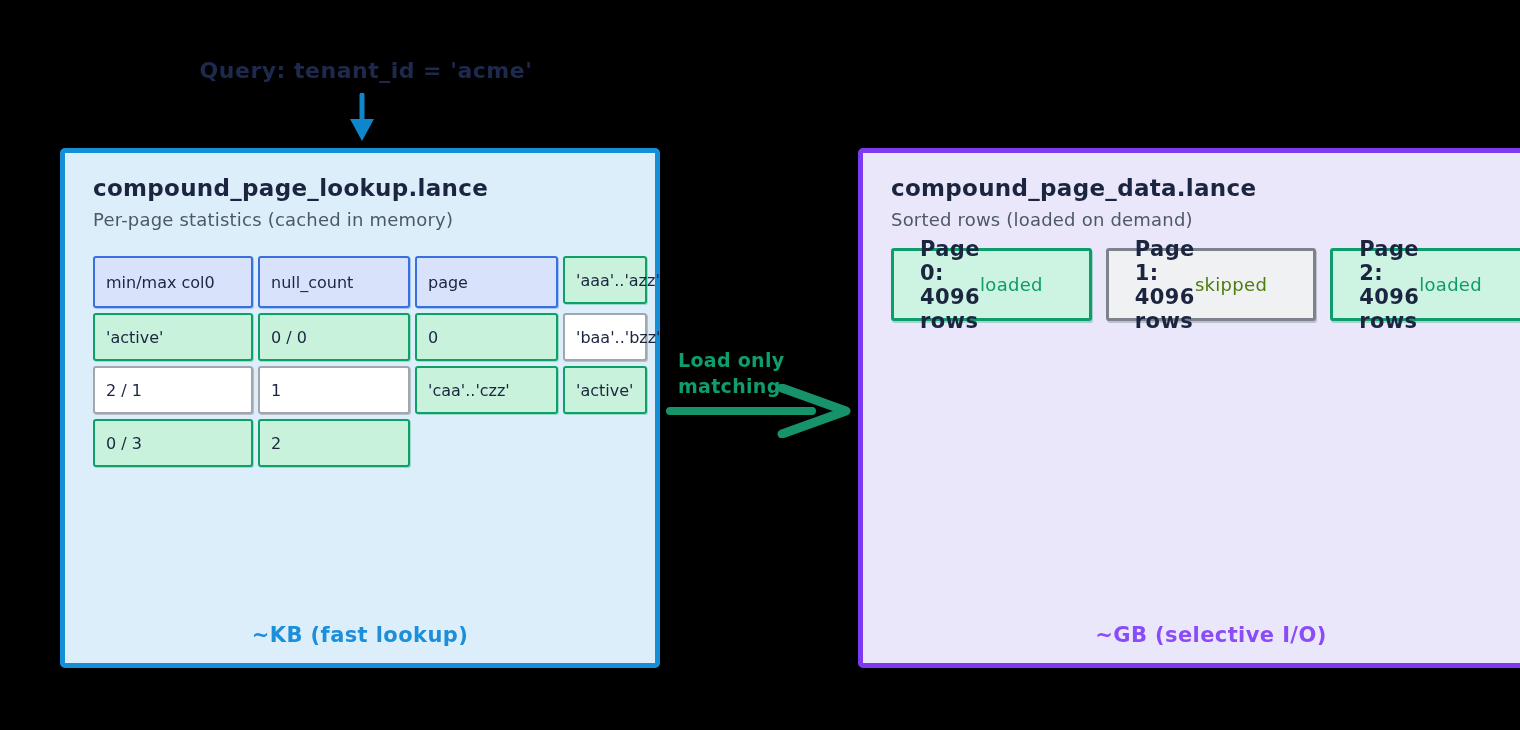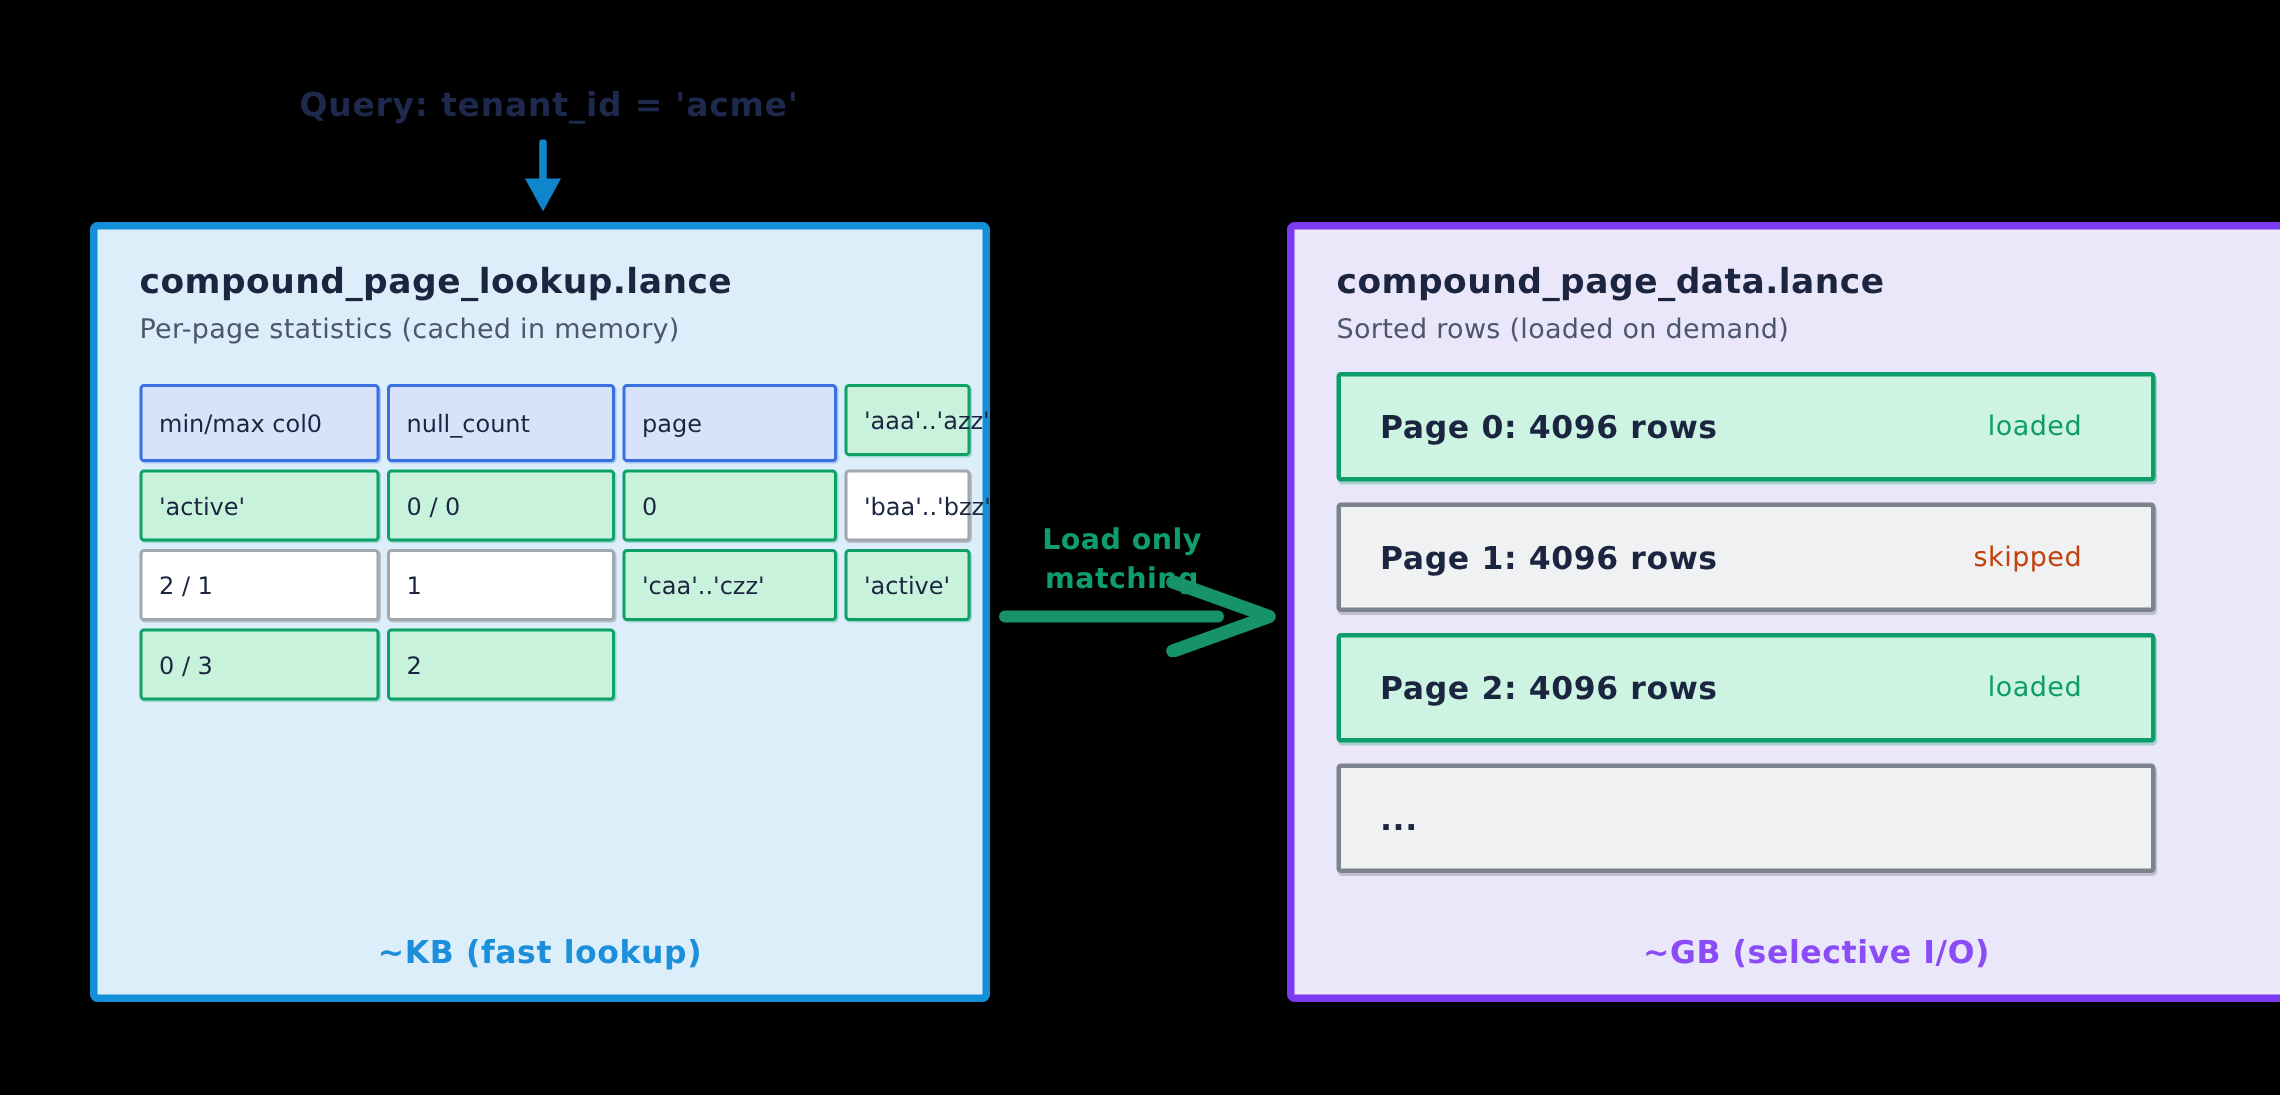"Page 0: 4096 rows" .pages { flex-direction: column -> none }
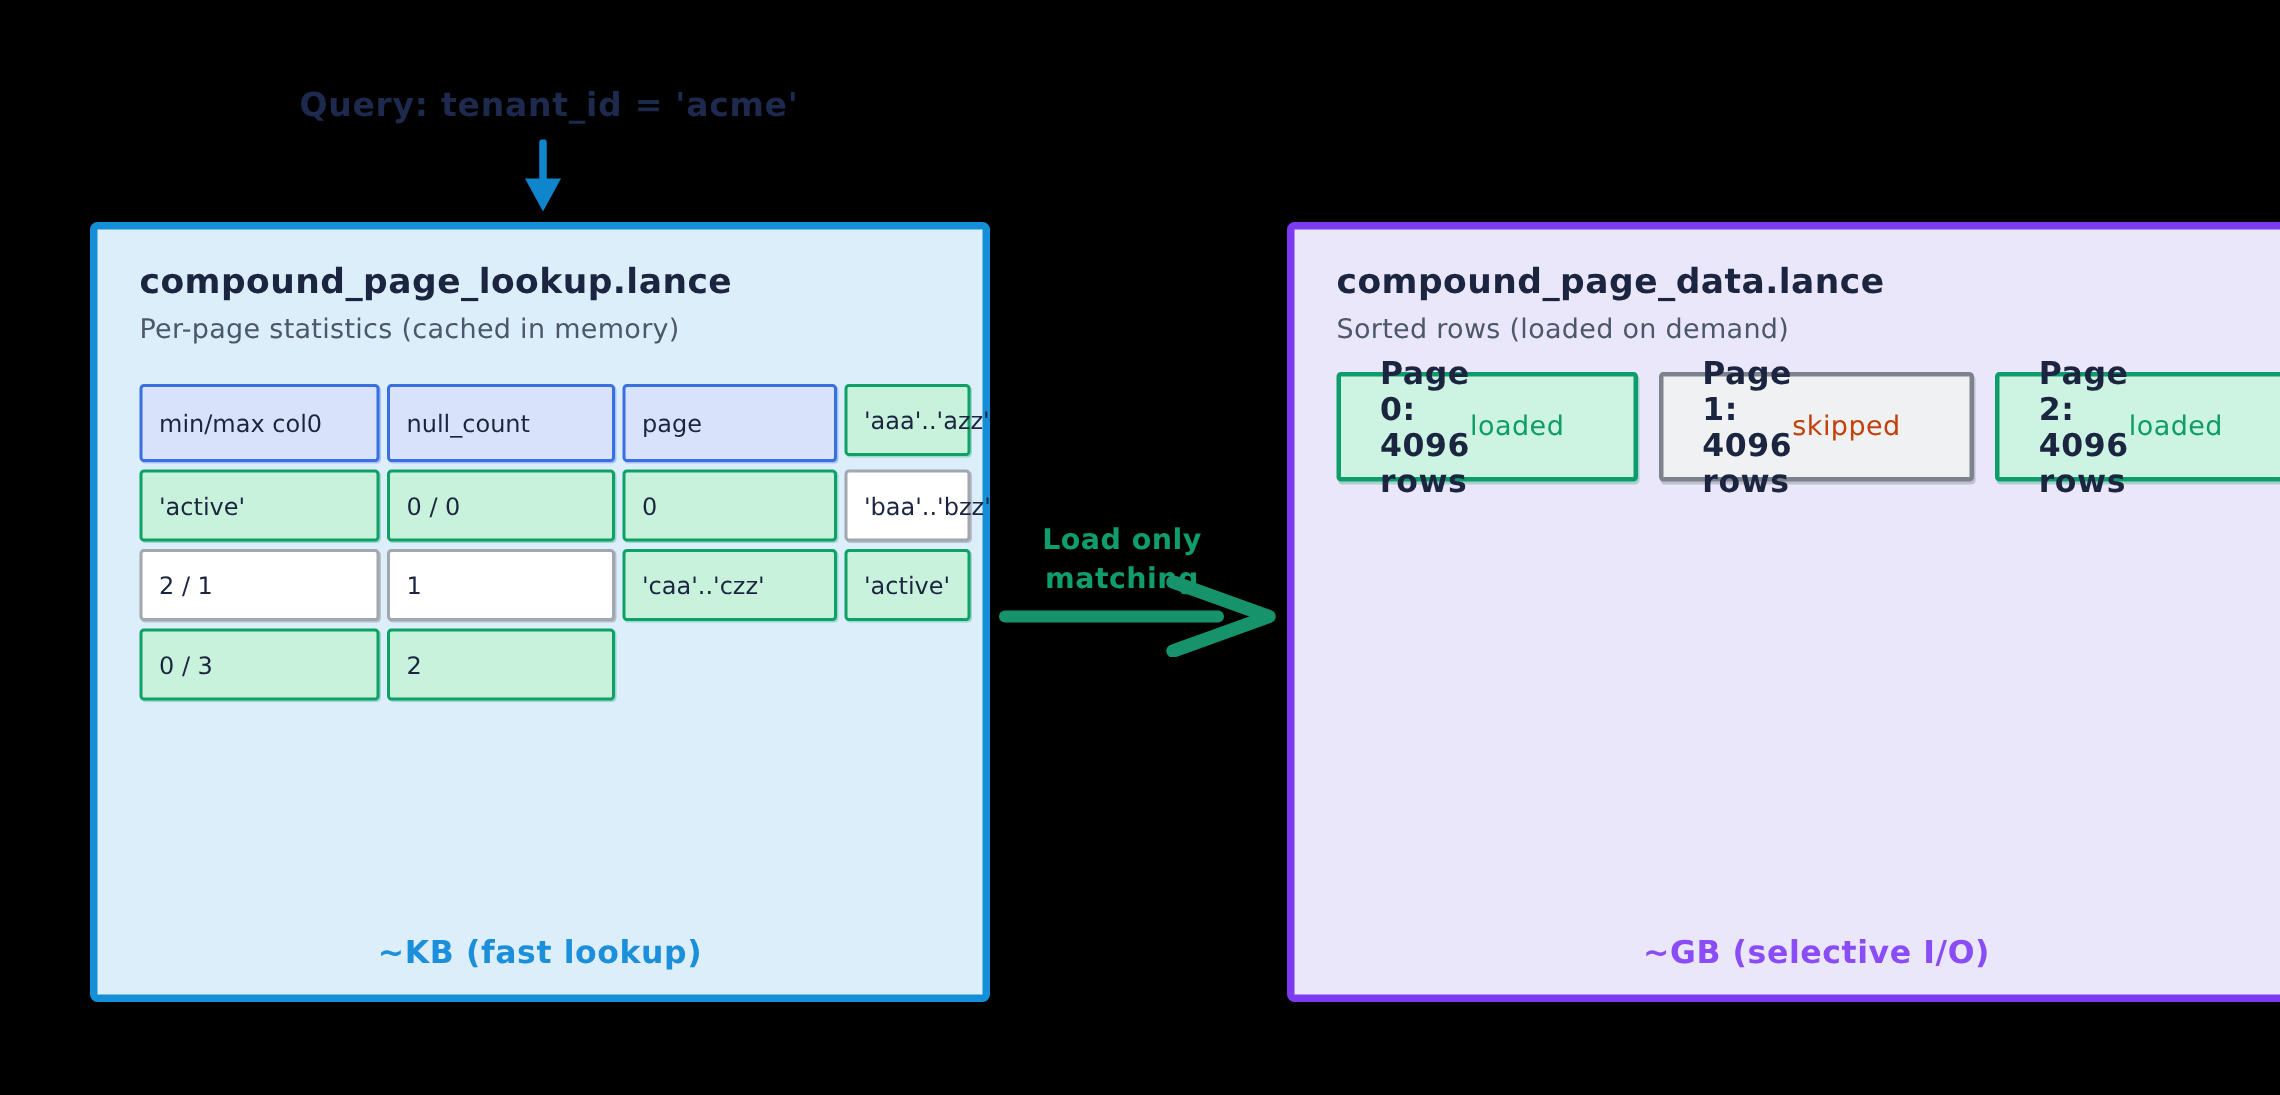"skipped" .page-row.skipped .page-status { color: #c2410c -> #4d7c0f }
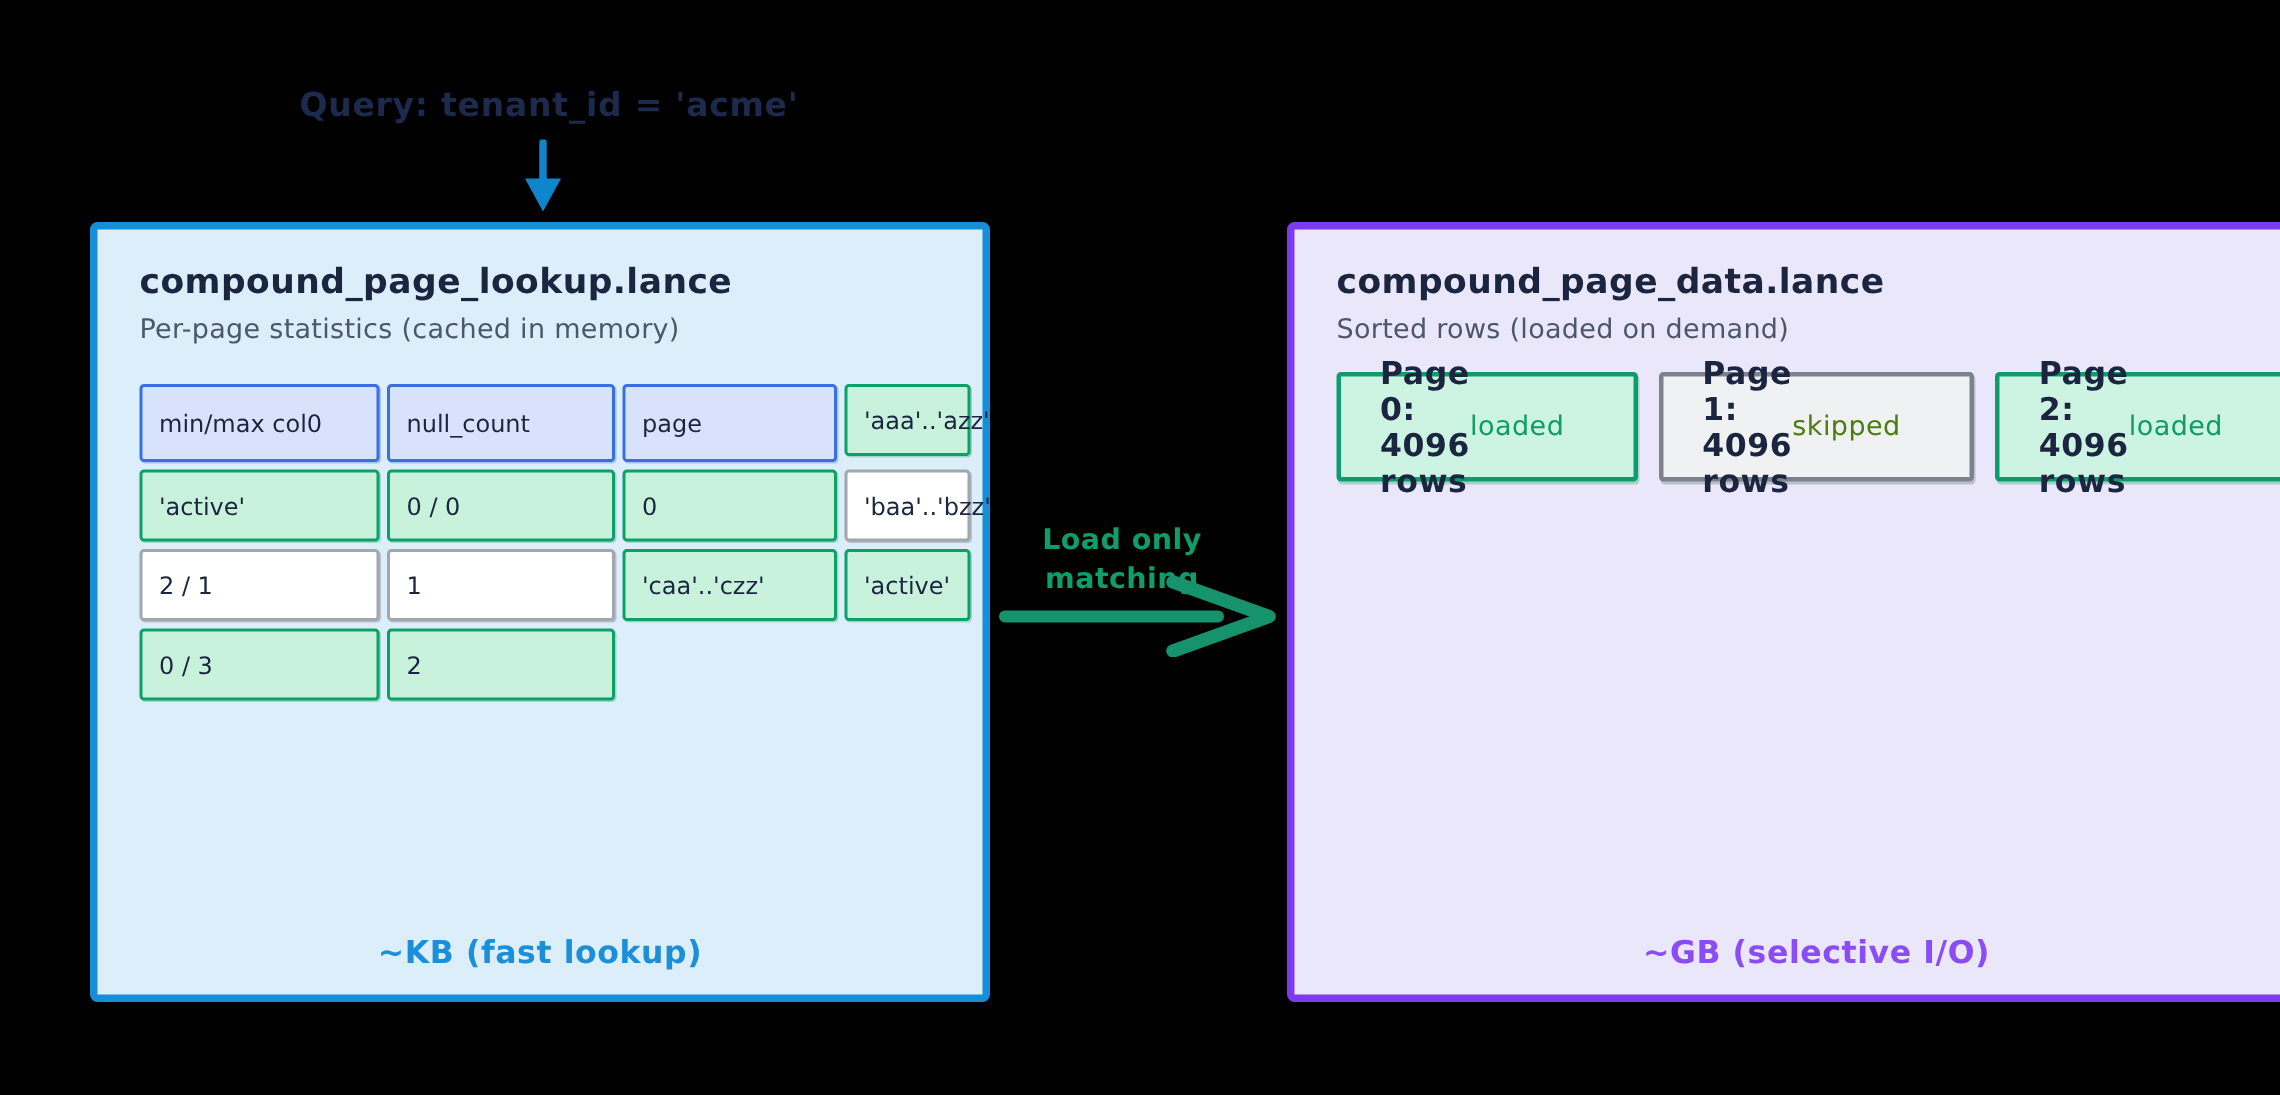"Load only" .flow-label { text-align: center -> left }
